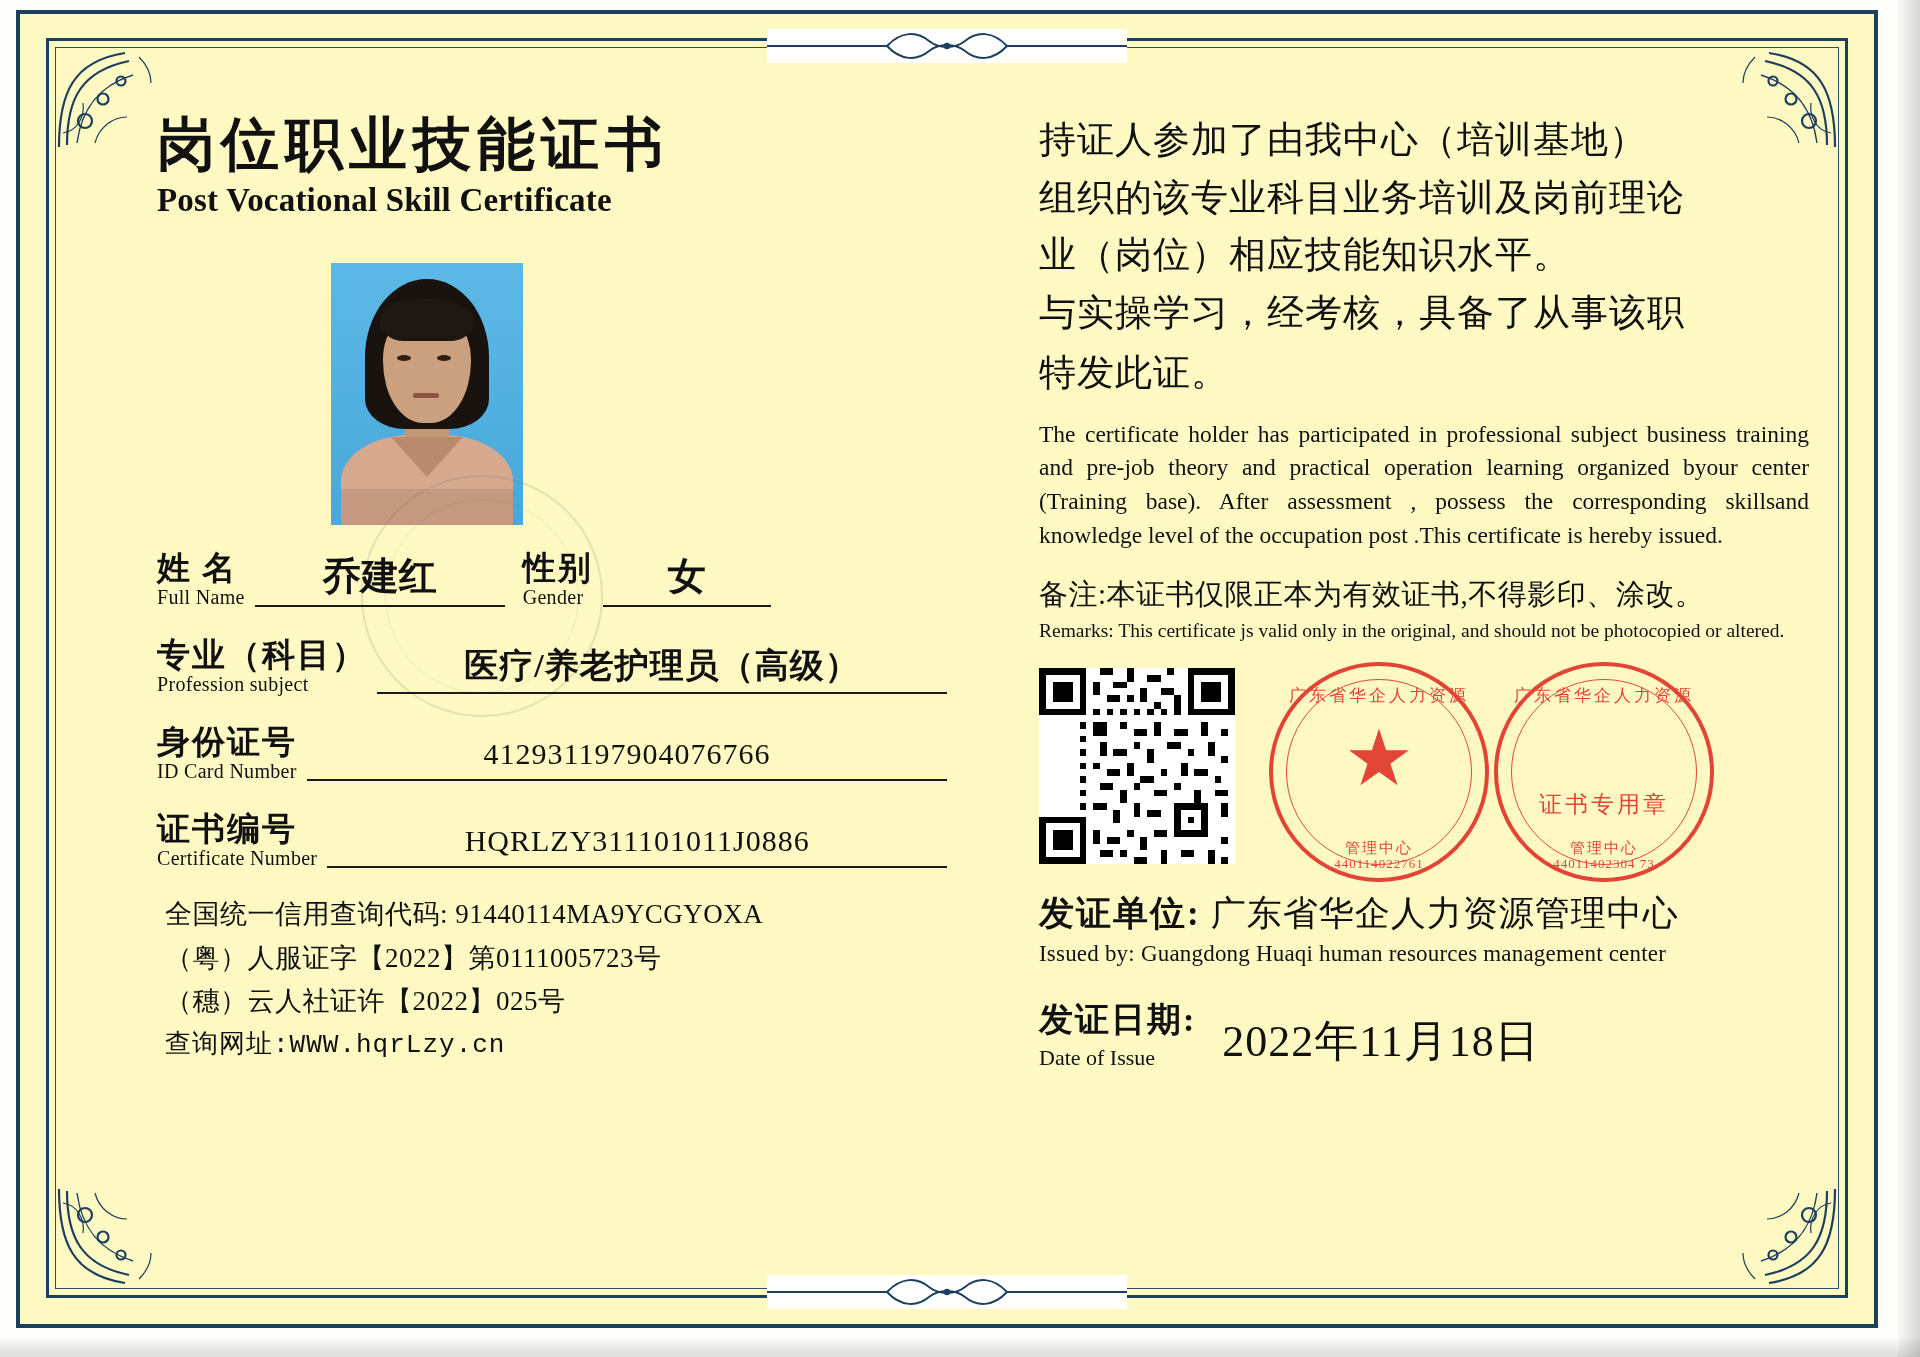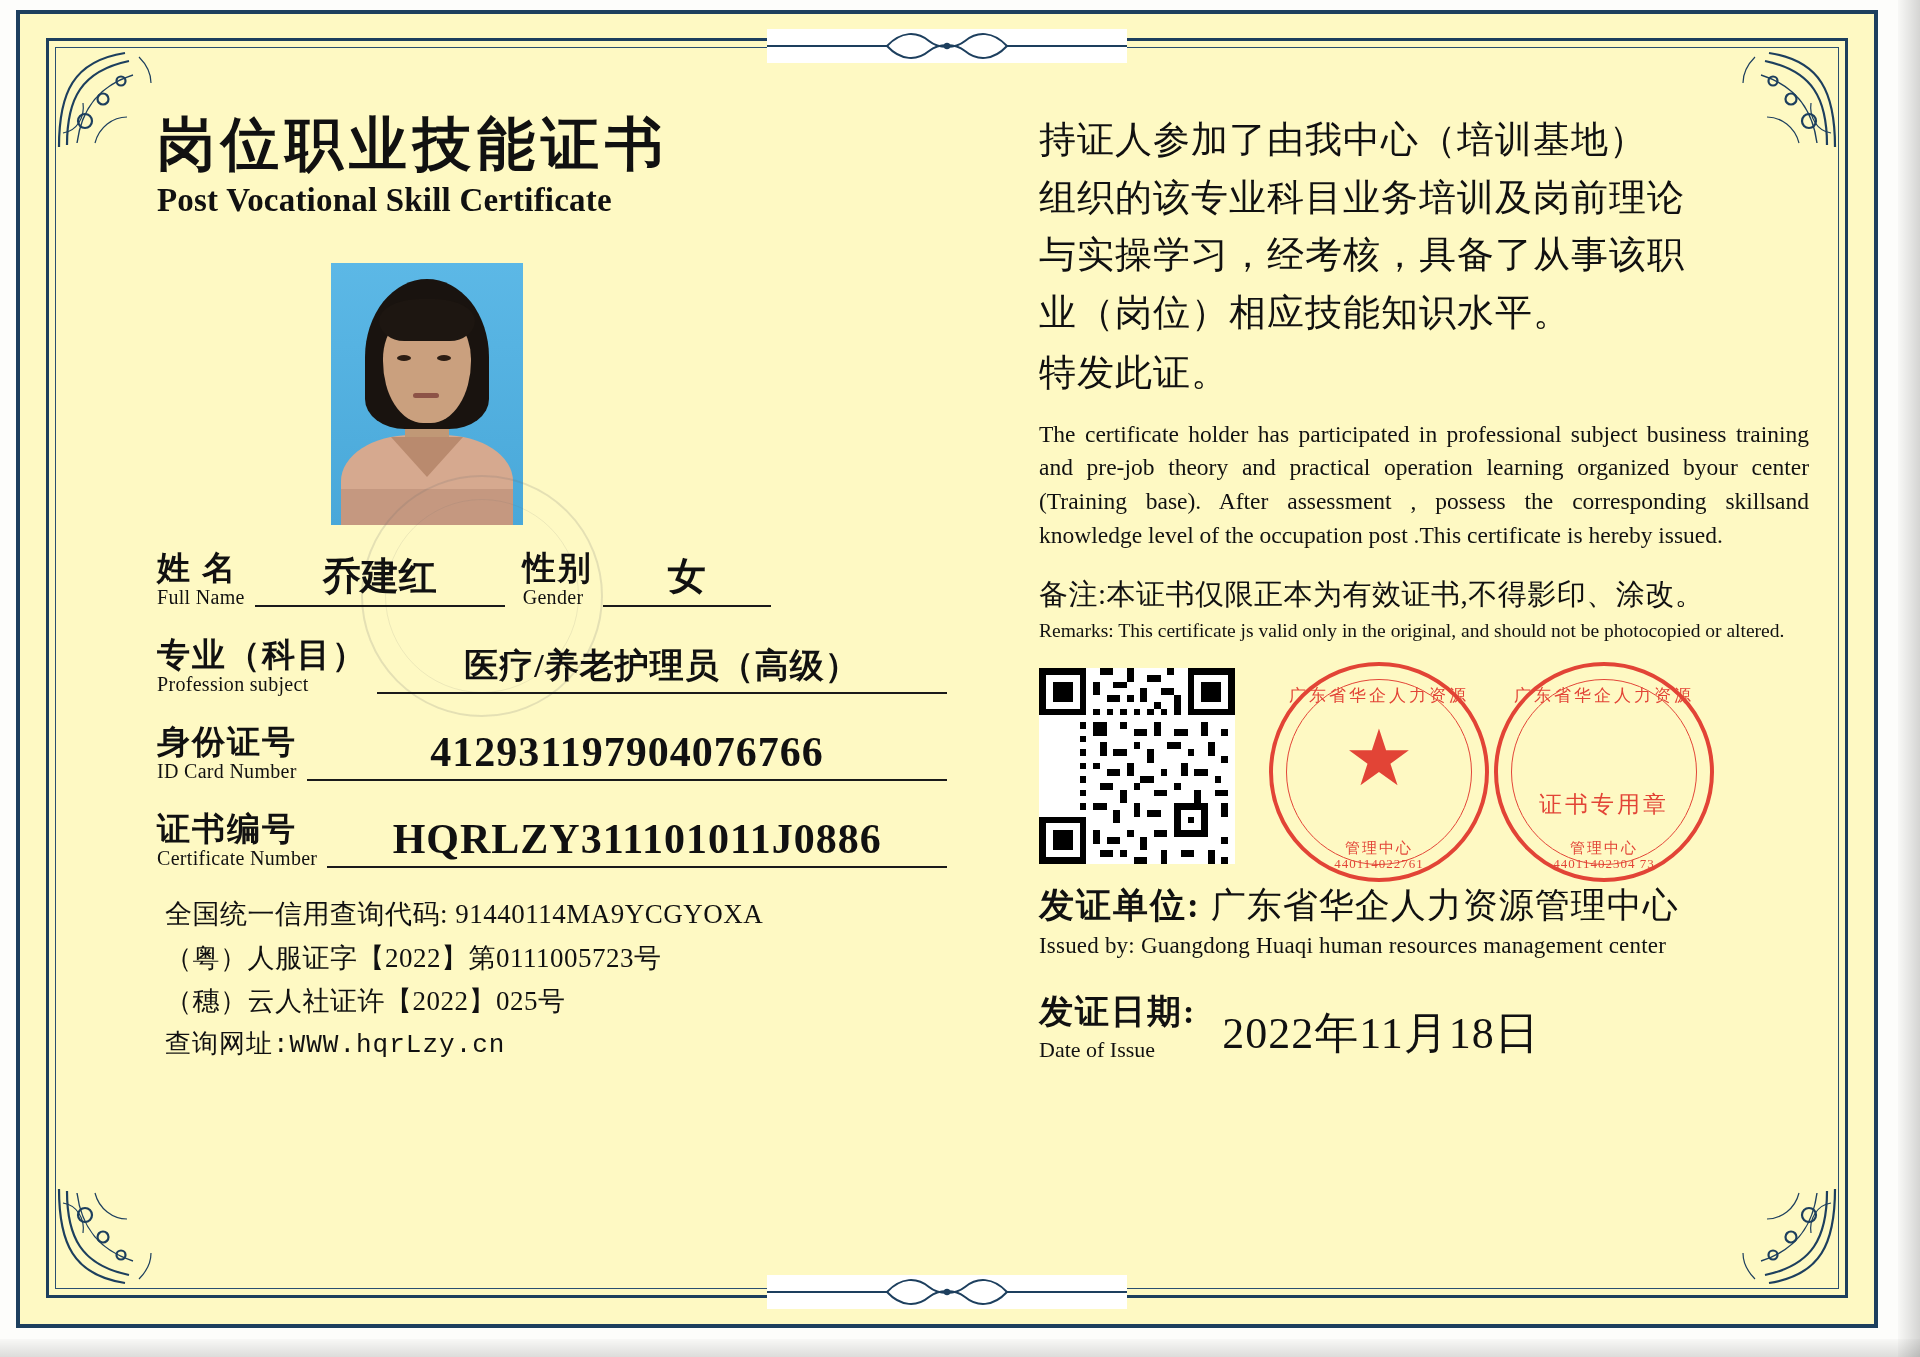"与实操学习，经考核，具备了从事该职" span.ind { order: before "业（岗位）相应技能知识水平。" -> after "业（岗位）相应技能知识水平。" }
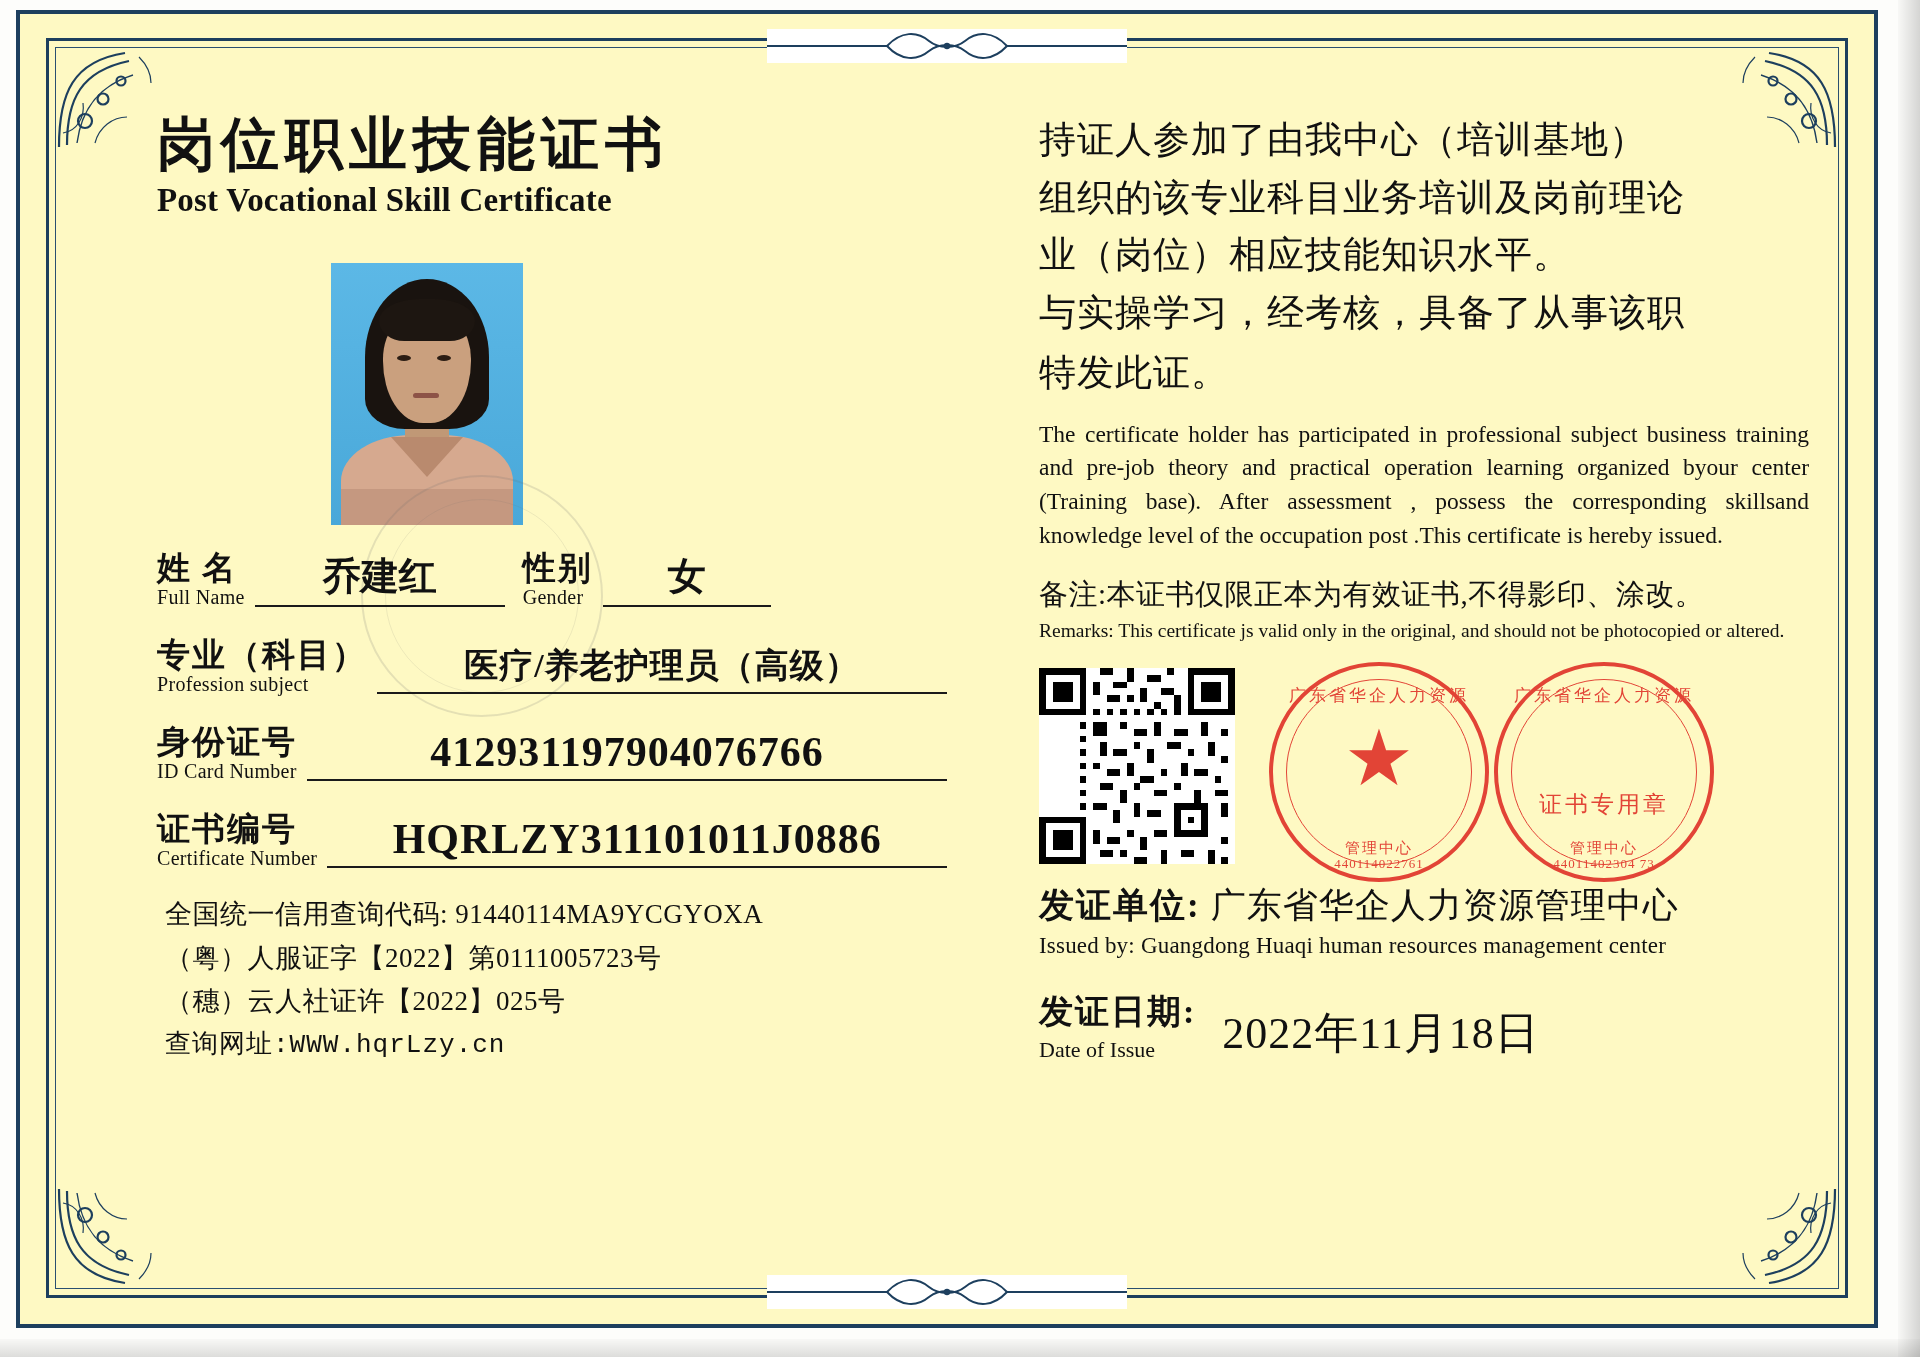"412931197904076766" .val.big-num { font-size: 42px -> 30px; font-weight: bold -> normal }
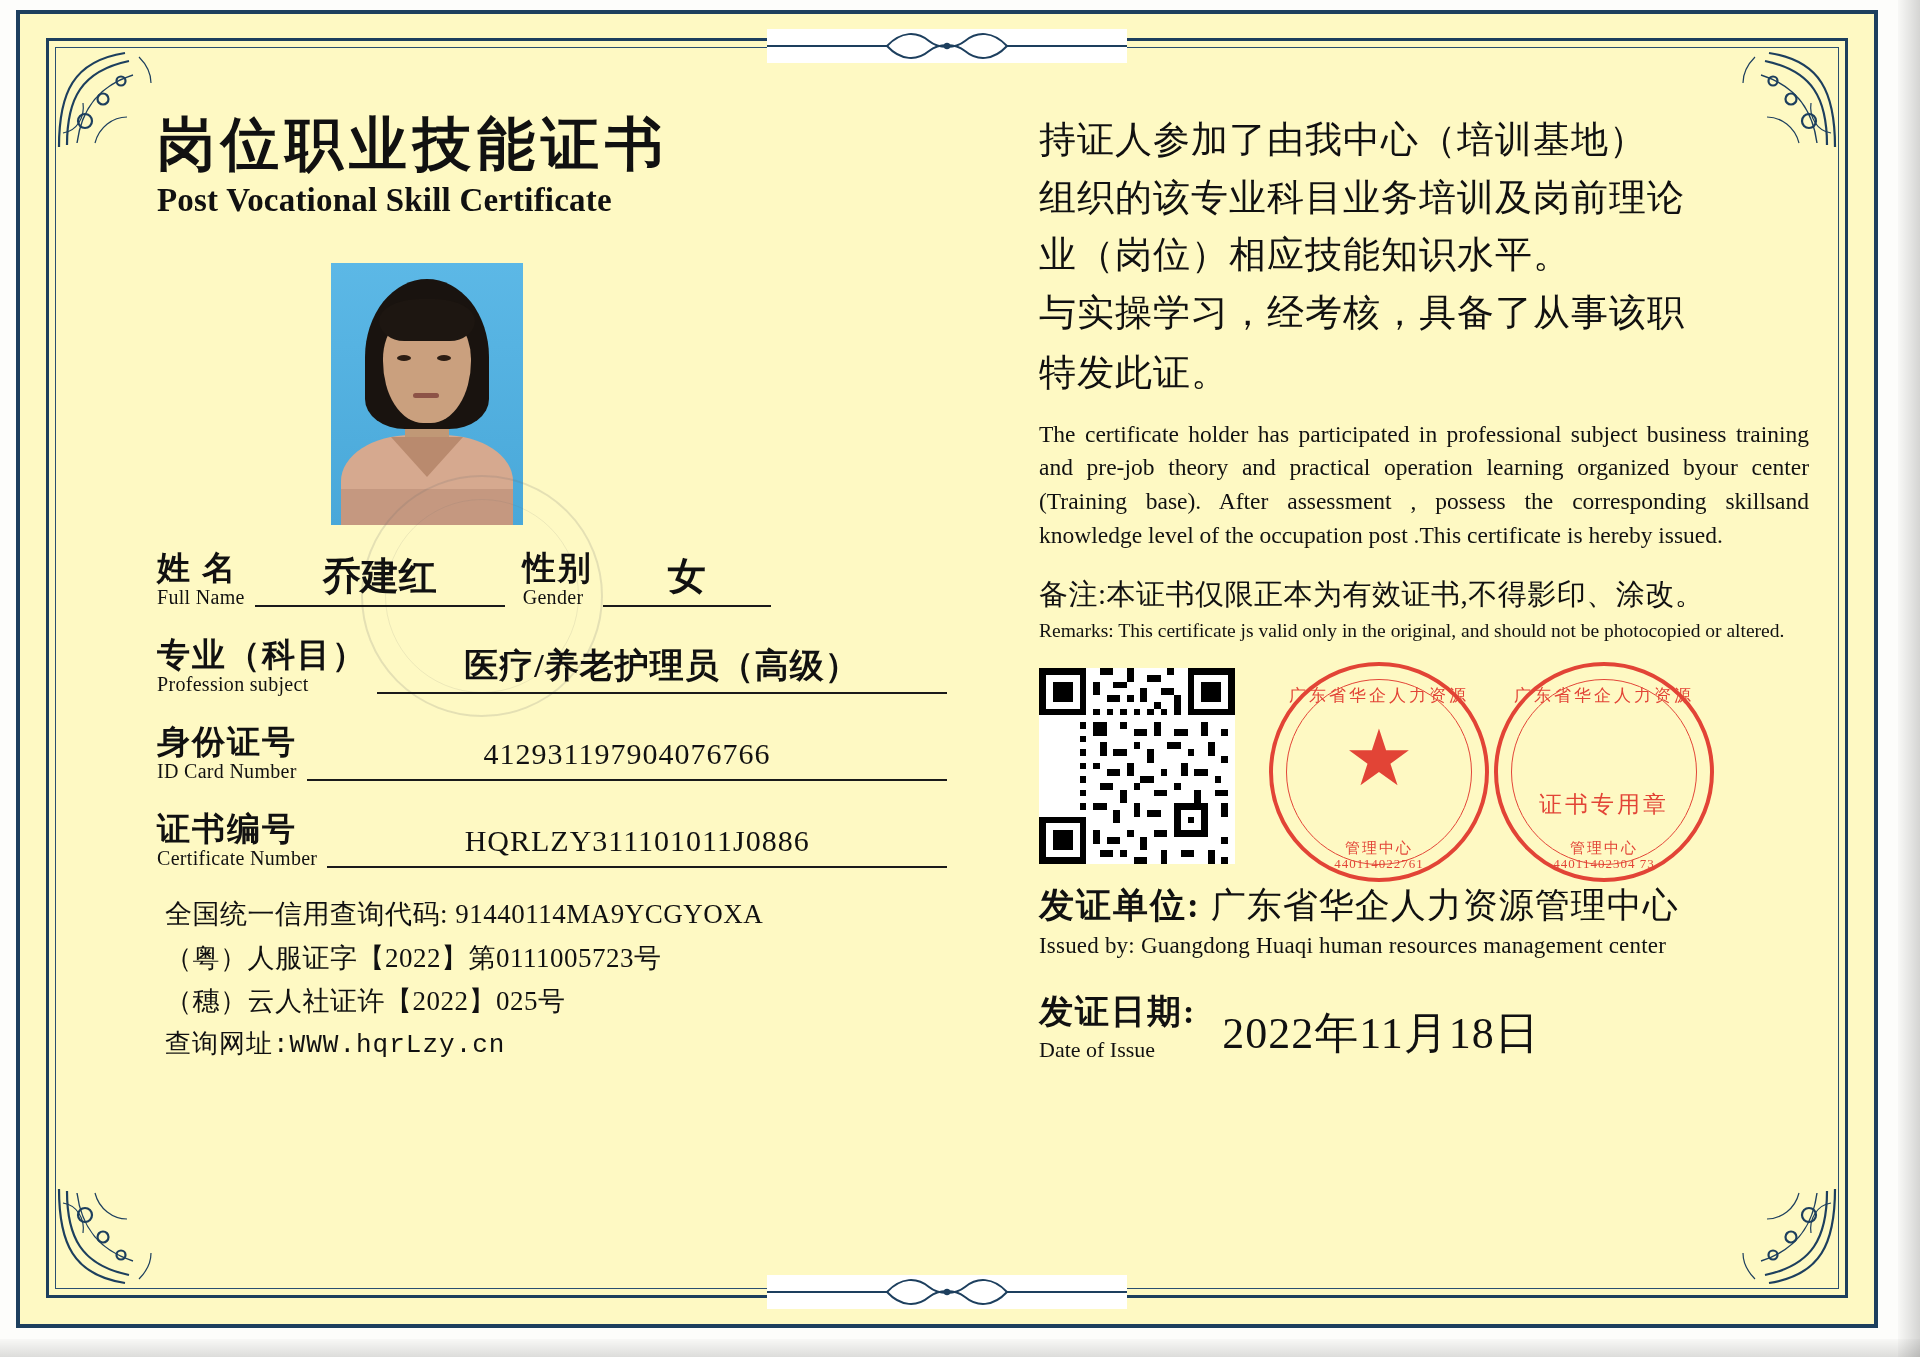"发证单位:" .issuer { margin-top: 4px -> 12px }
